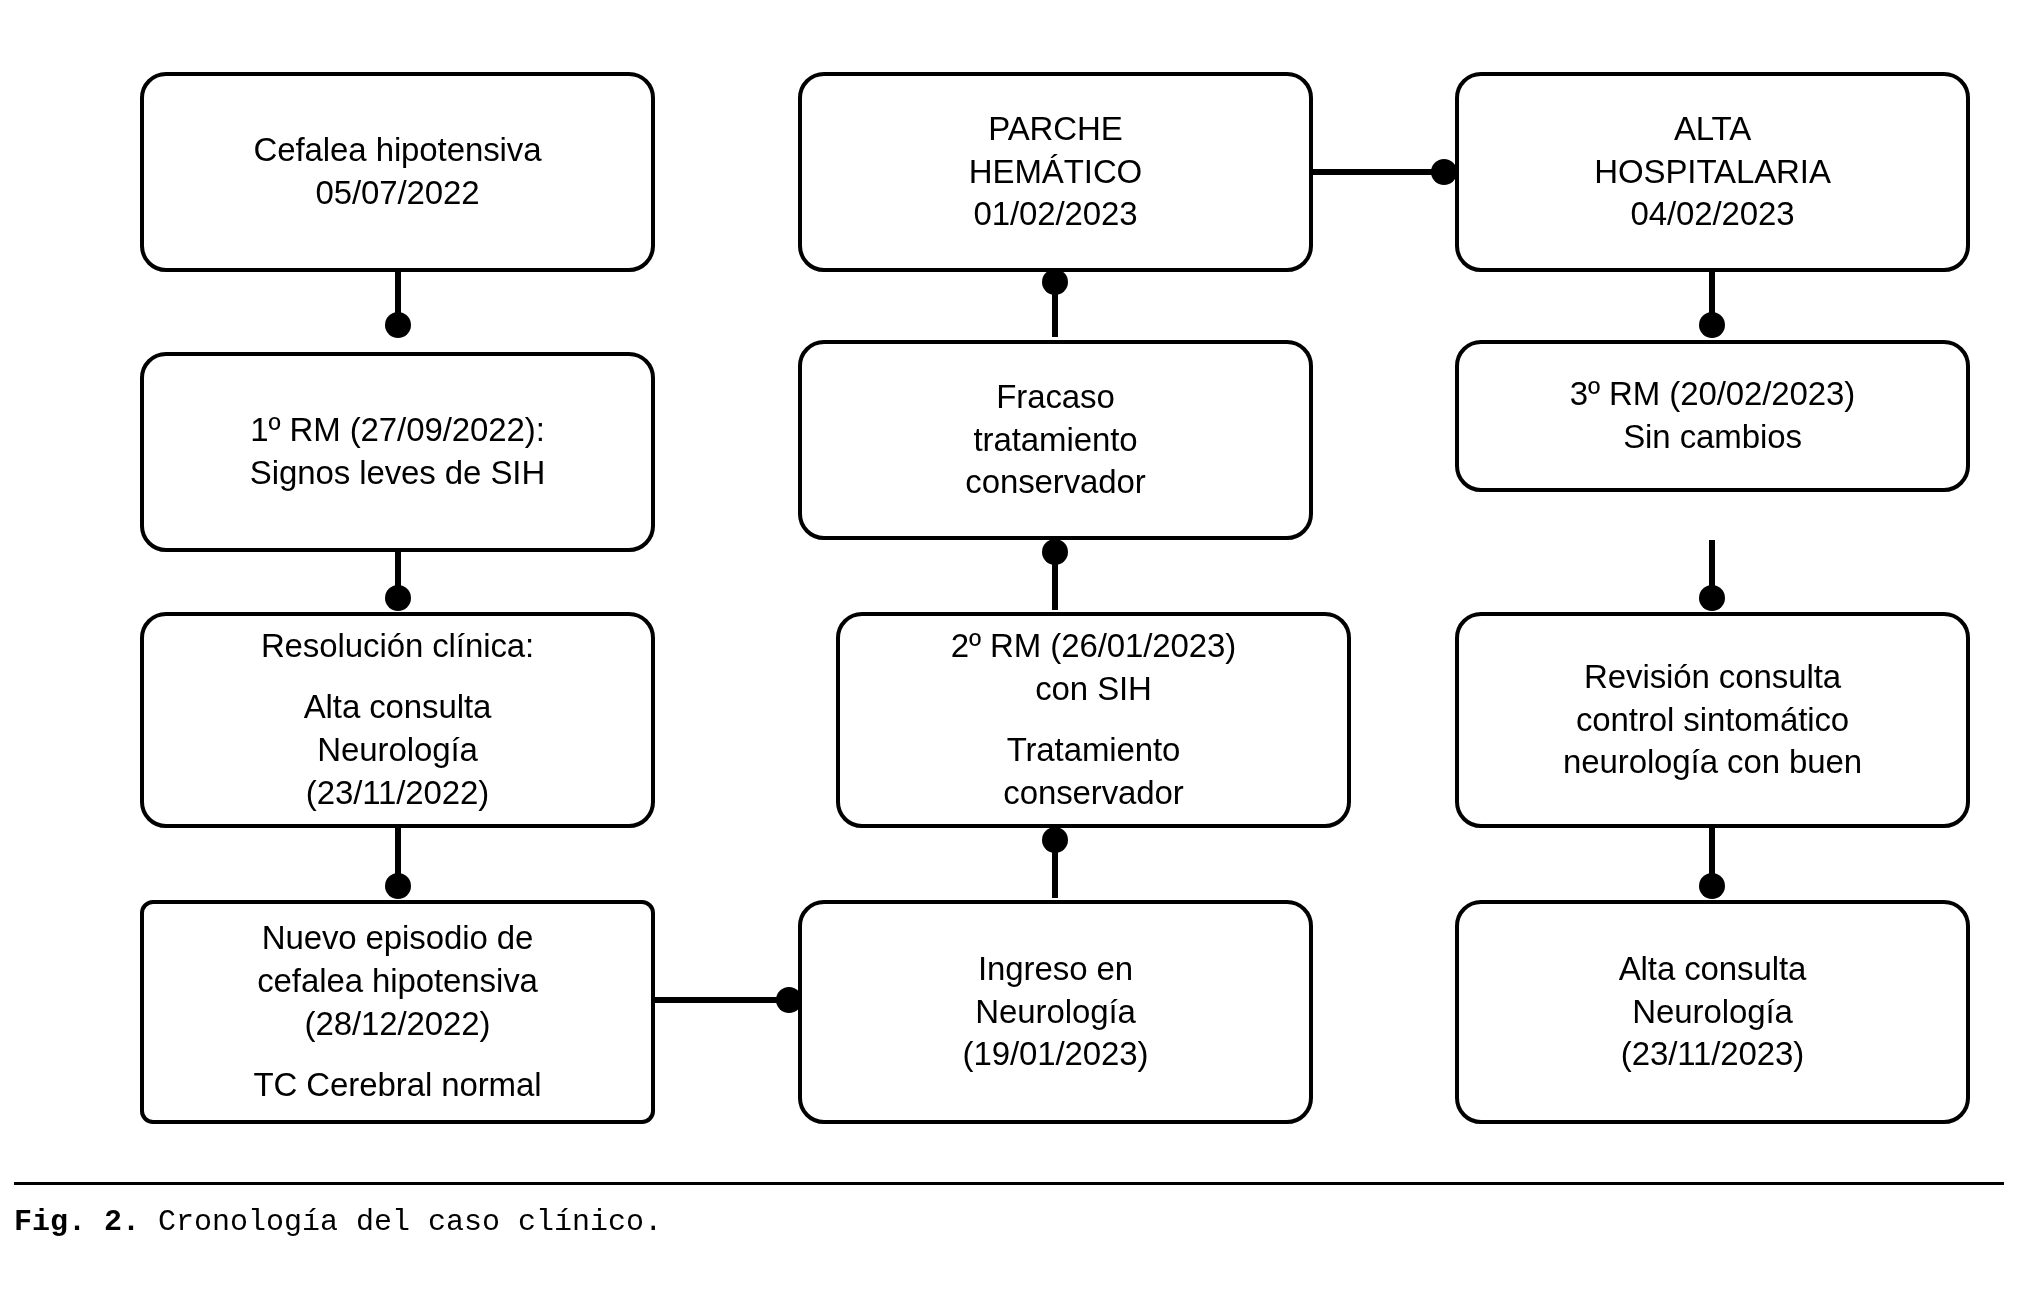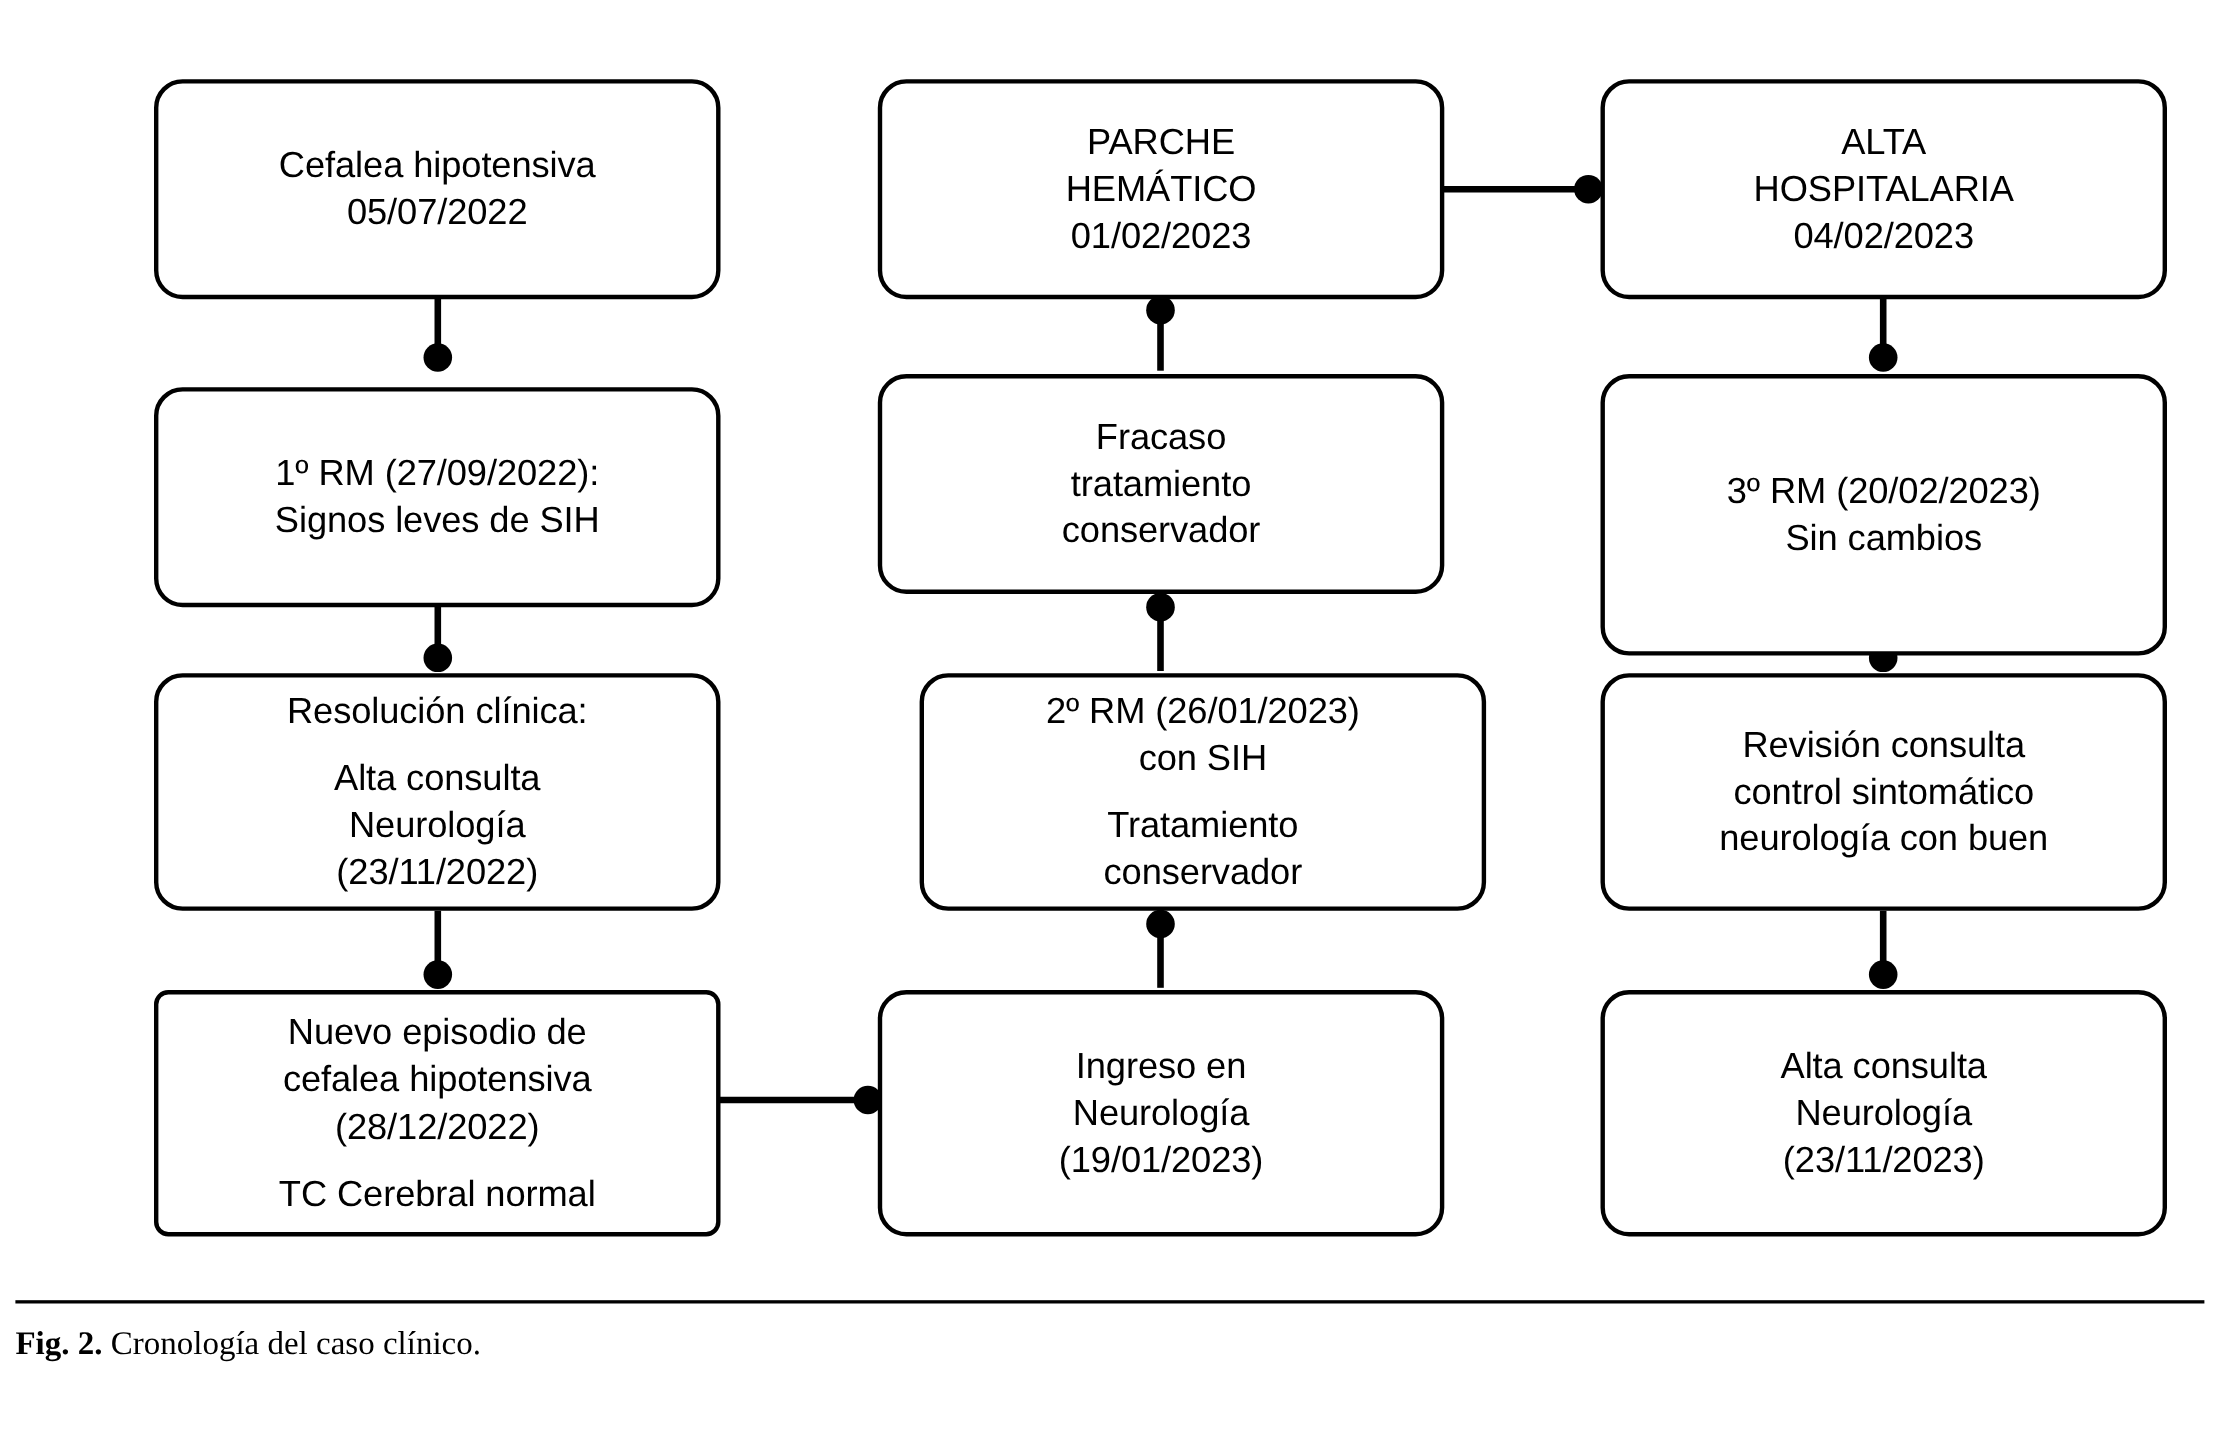"3º RM (20/02/2023)" div.node { height: 256px -> 152px }
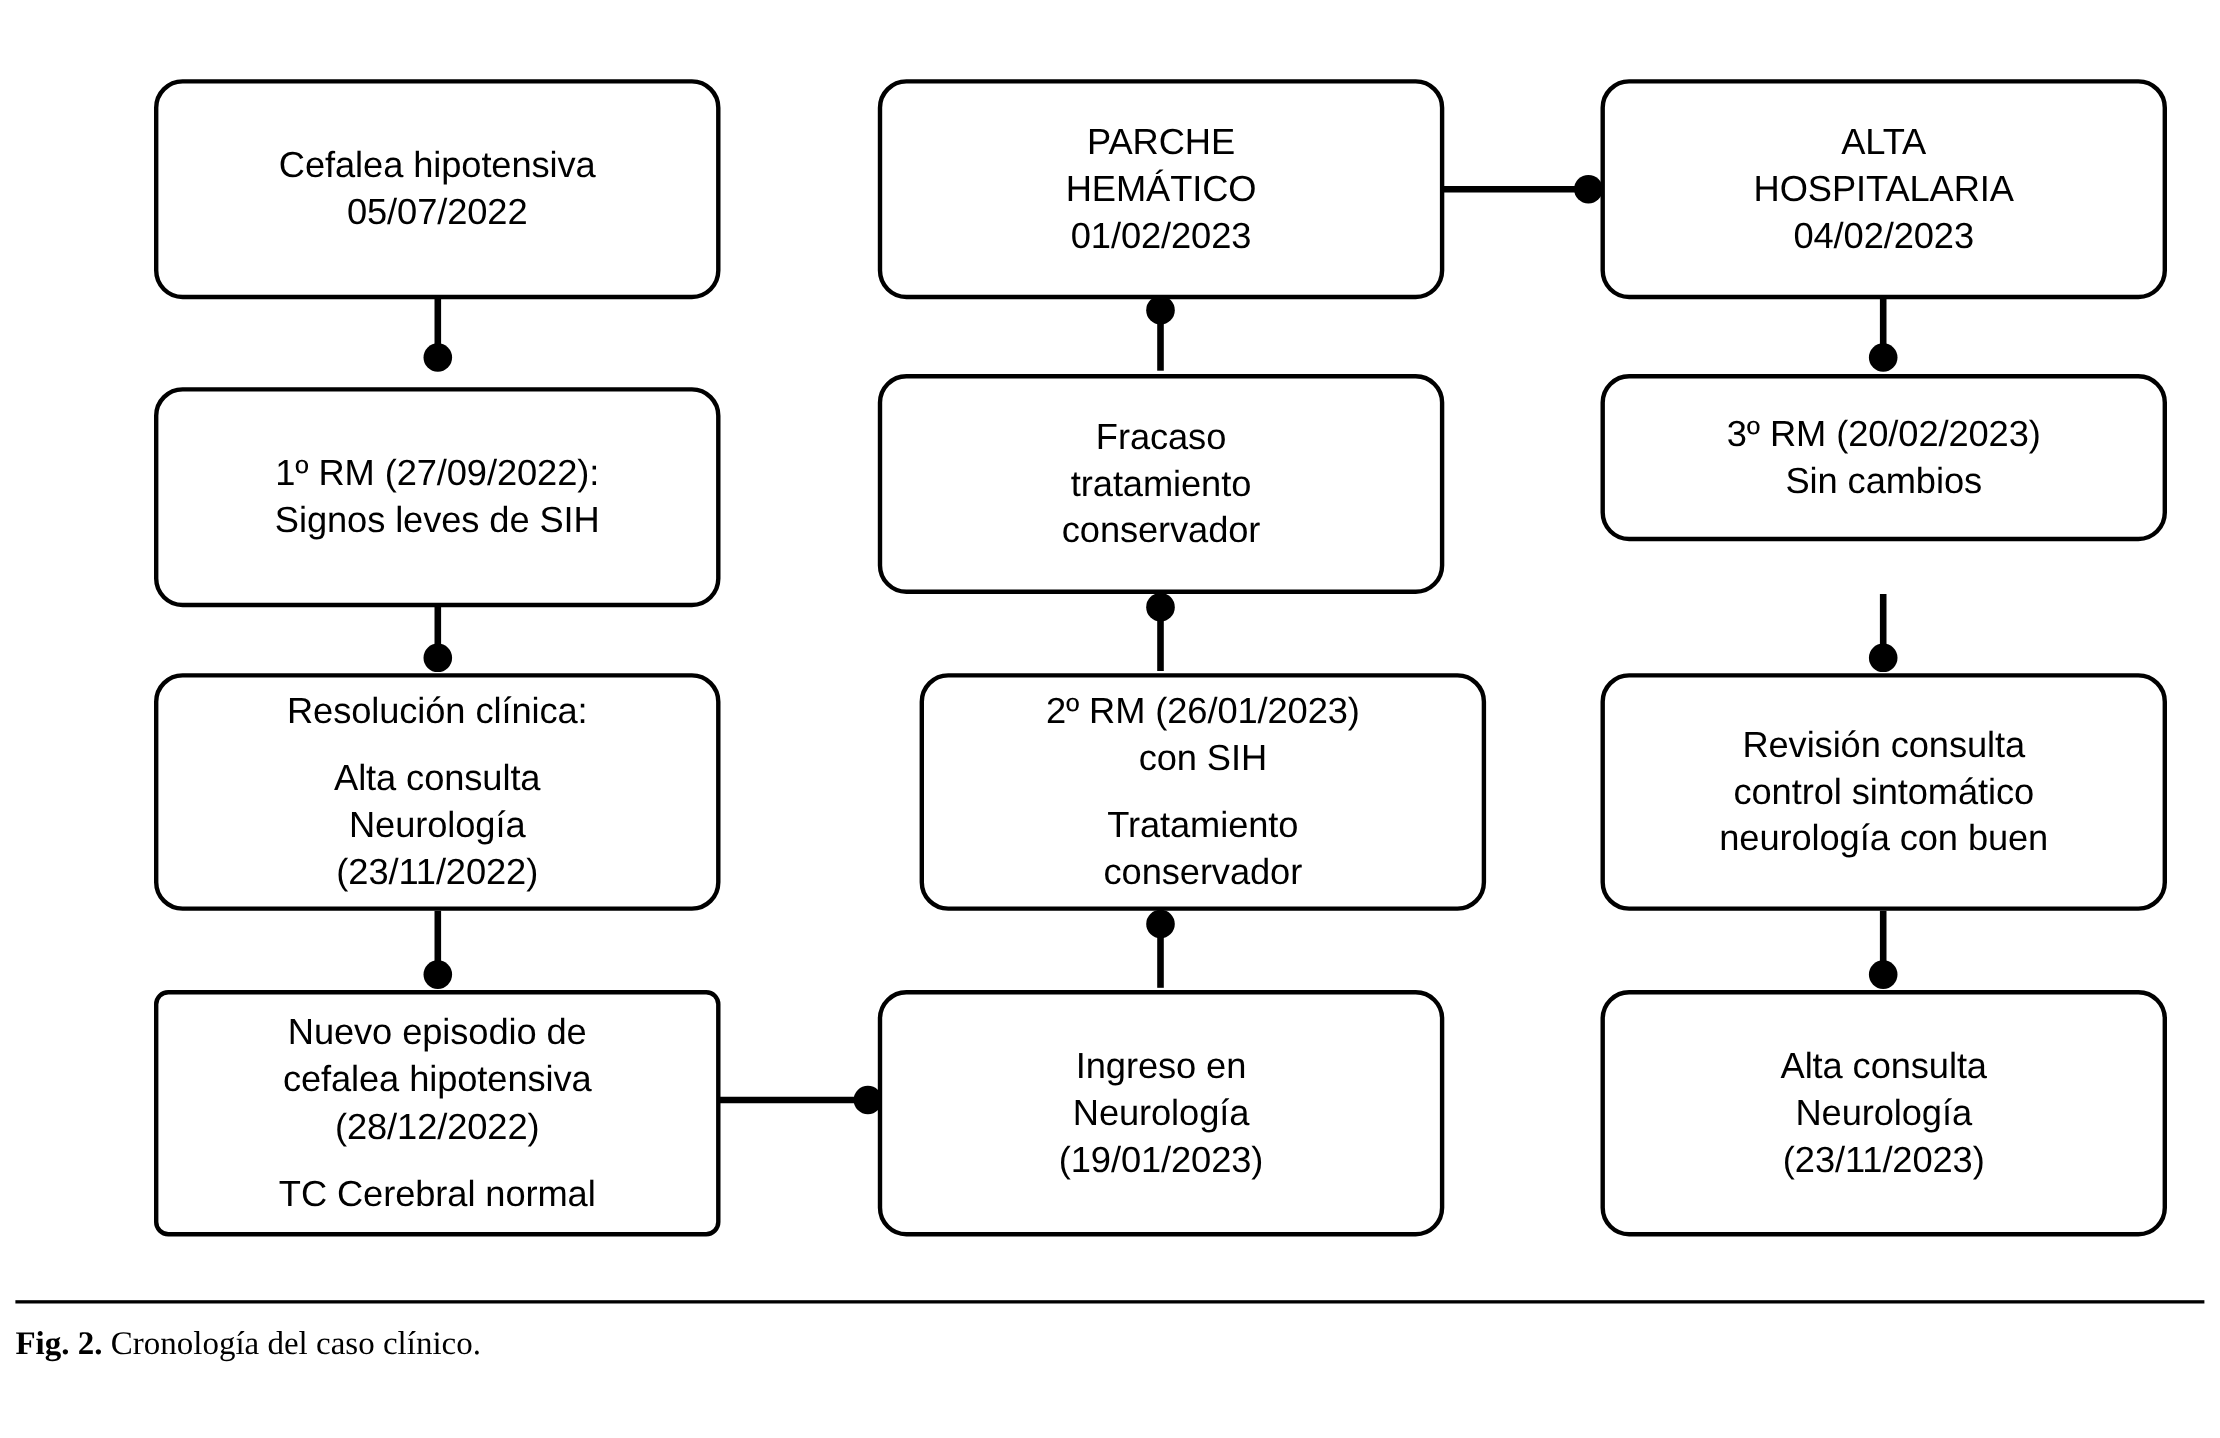"Fig. 2. Cronología del caso" #caption { font-family: Liberation Serif, serif -> Liberation Mono, monospace }
